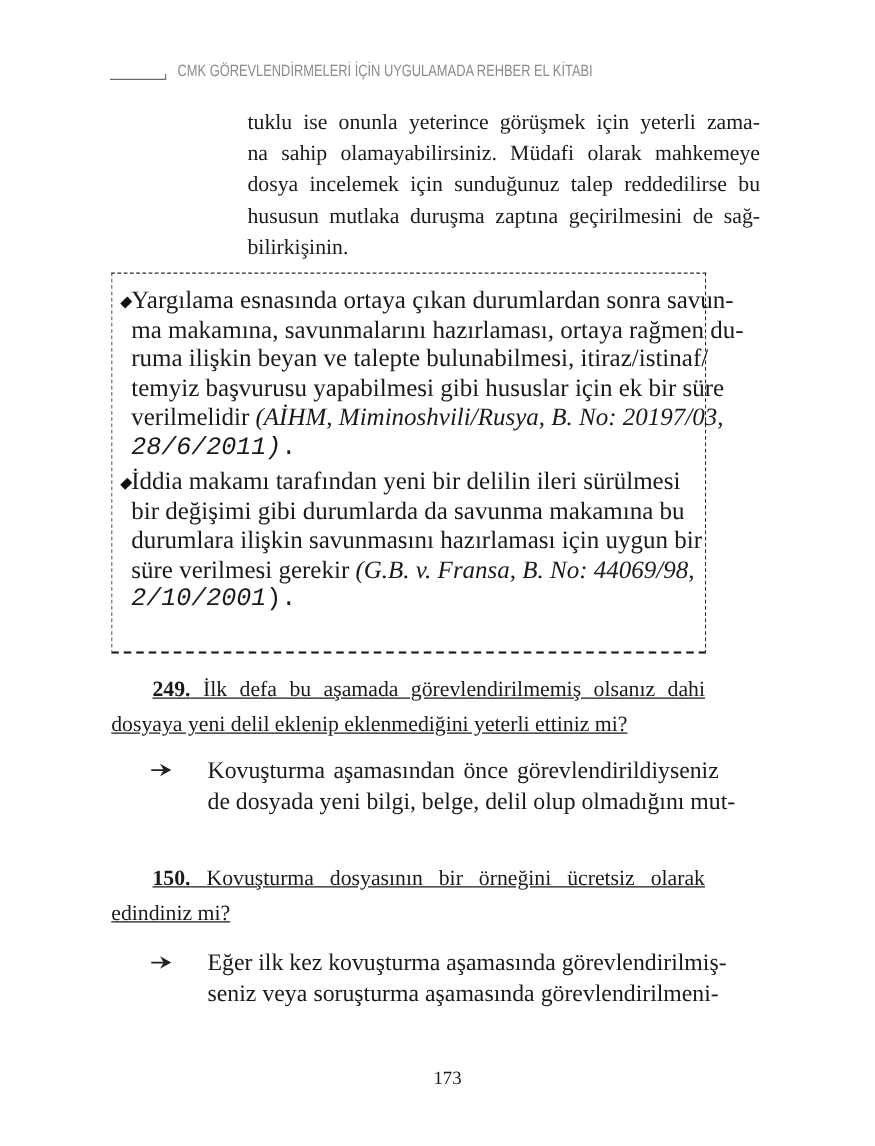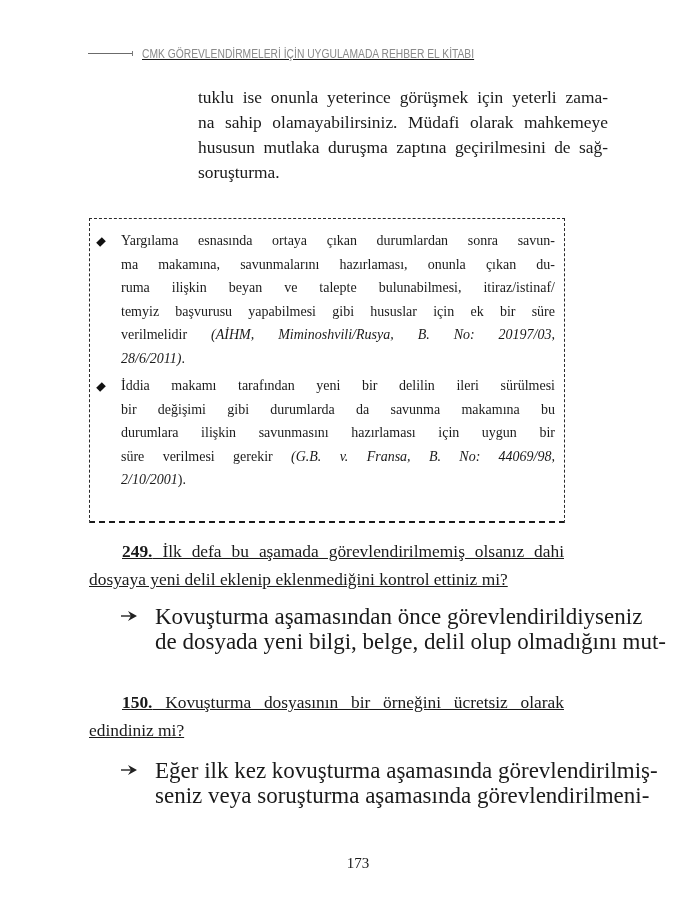"CMK GÖREVLENDİRMELERİ İÇİN UYGULAMADA" .running-header { align-items: center -> flex-end; text-decoration: underline -> none }
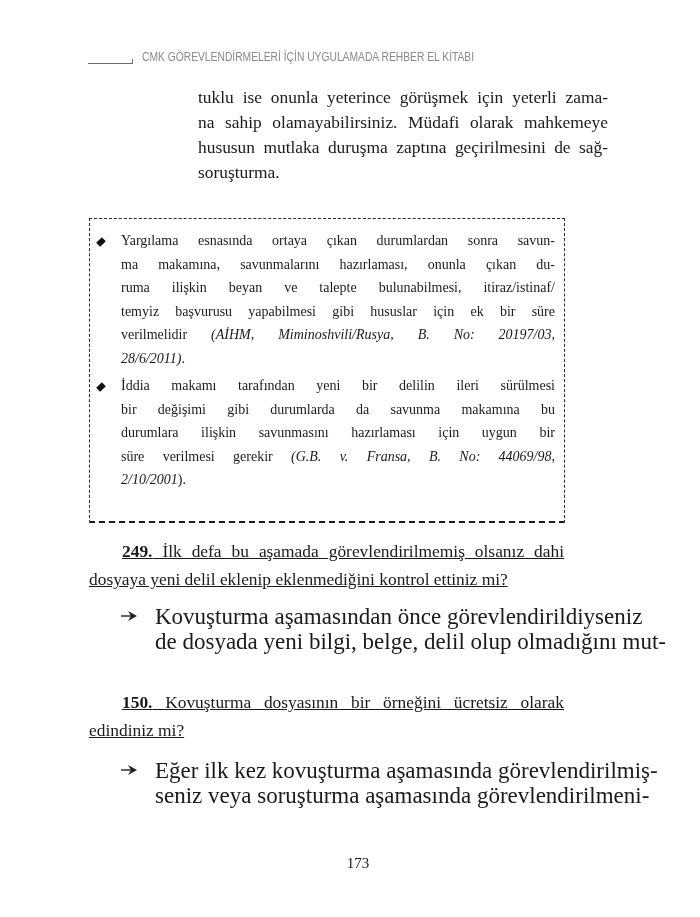"dosya incelemek için sunduğunuz talep" span.line { html: none -> <span>dosya incelemek için sunduğunuz talep reddedilirse bu</span> }
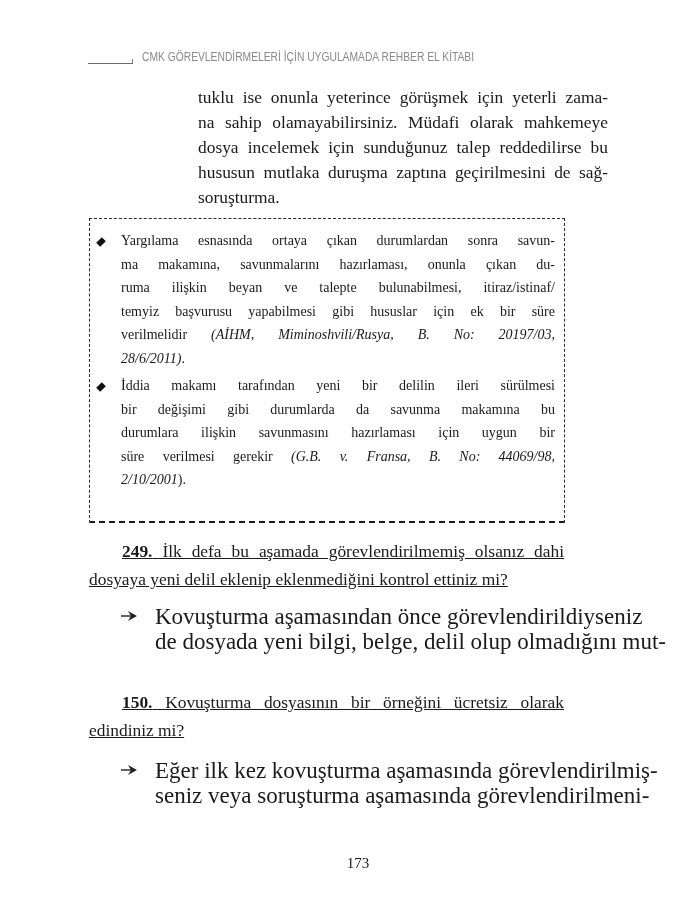"soruşturma." span.line { text: soruşturma -> bilirkişinin }
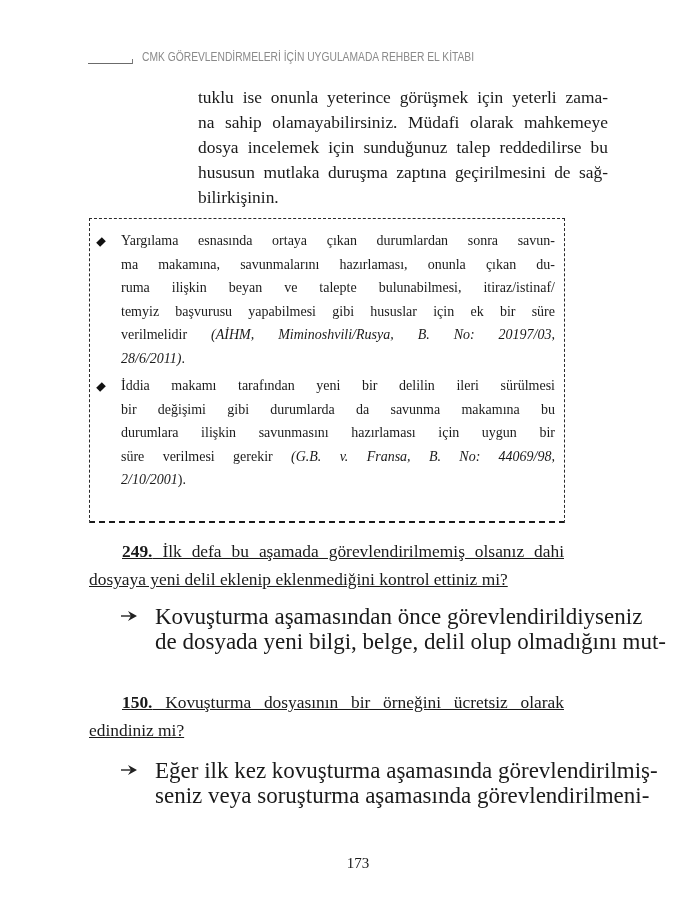"Yargılama esnasında ortaya çıkan" .box-text { font-size: 14px -> 20px; left: 31px -> 15px }
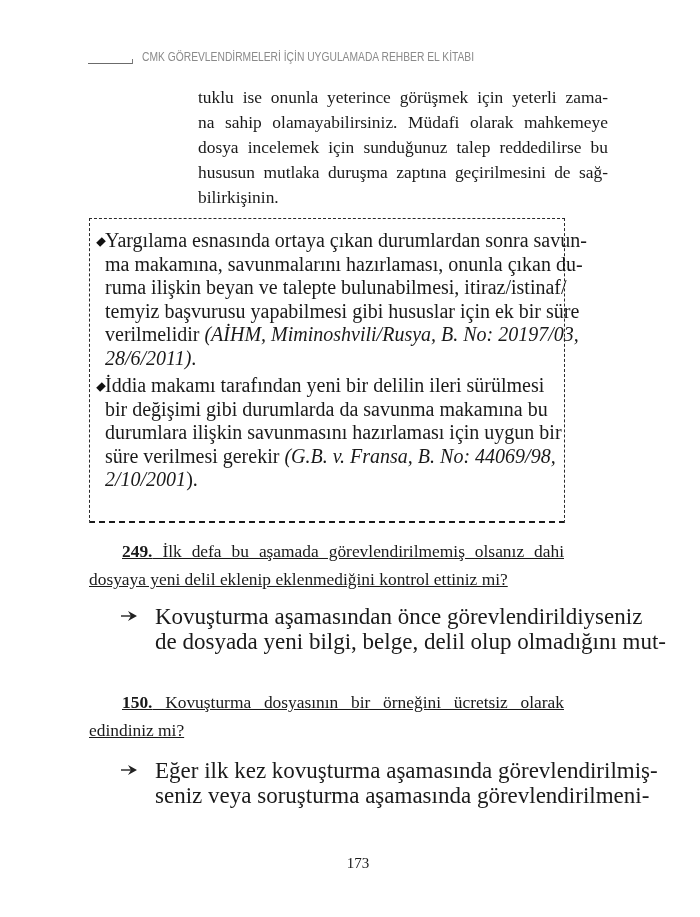"ma makamına, savunmalarını hazırlaması," span.line { text: onunla çıkan -> ortaya rağmen }
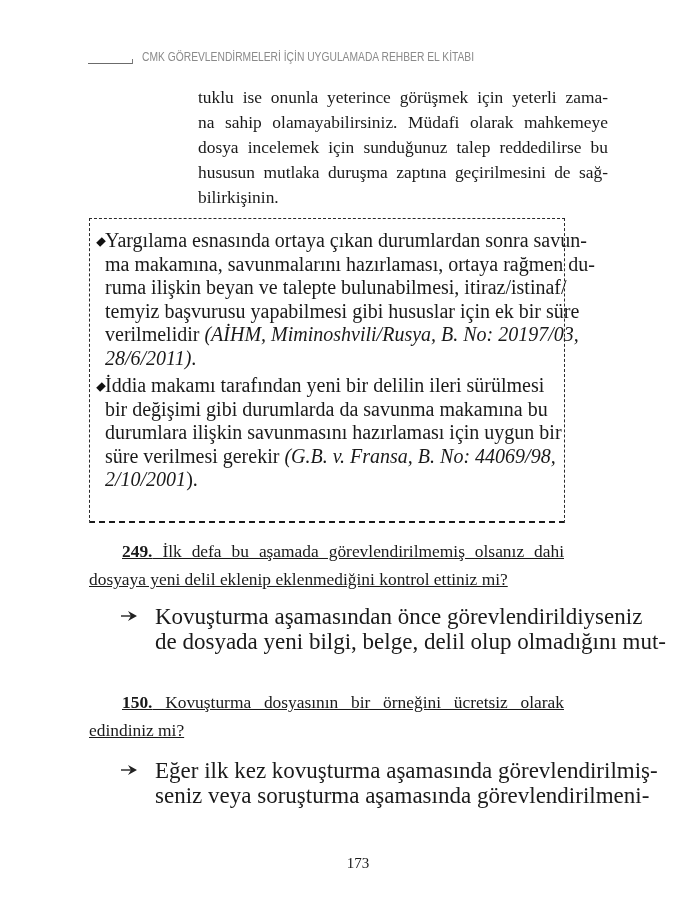"28/6/2011)." .box-text .line.last { font-family: none -> Liberation Mono, monospace }
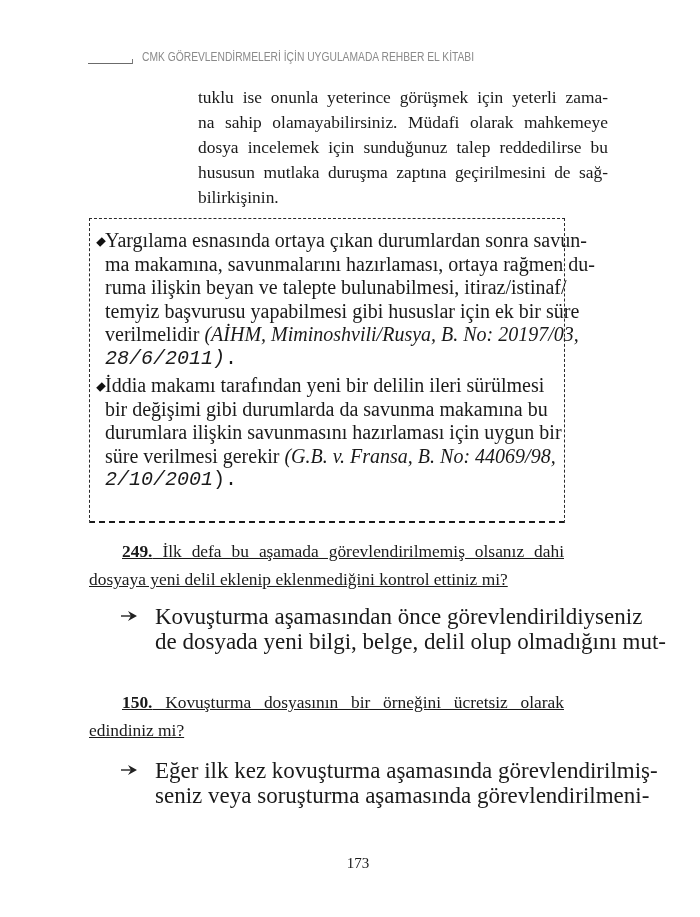"dosyaya yeni delil eklenip eklenmediğini" span.line { text: kontrol -> yeterli }
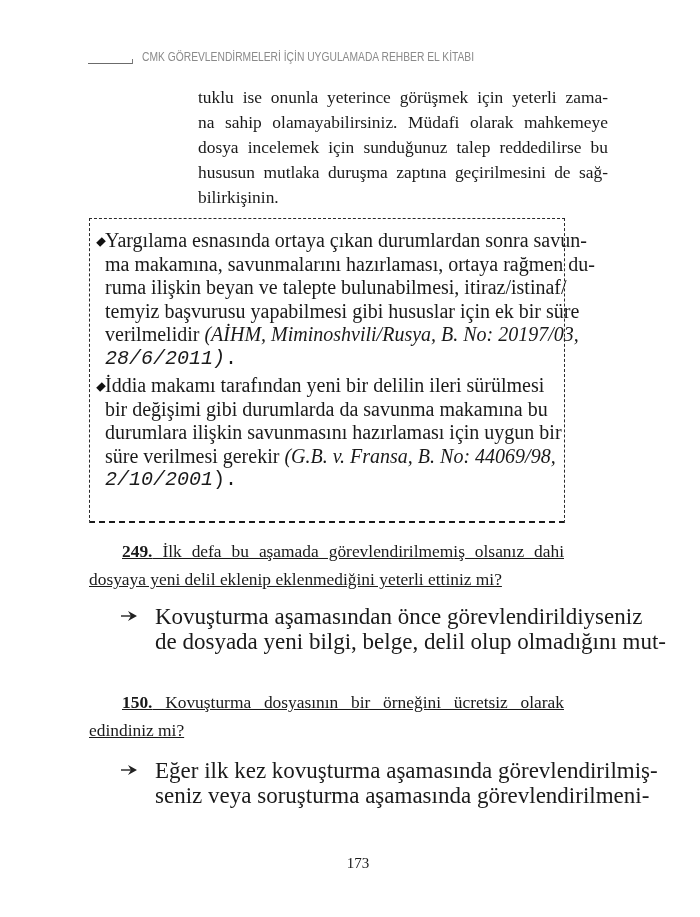"Kovuşturma aşamasından önce" .arrow-text { font-size: 23px -> 19px; left: 35px -> 46px }
